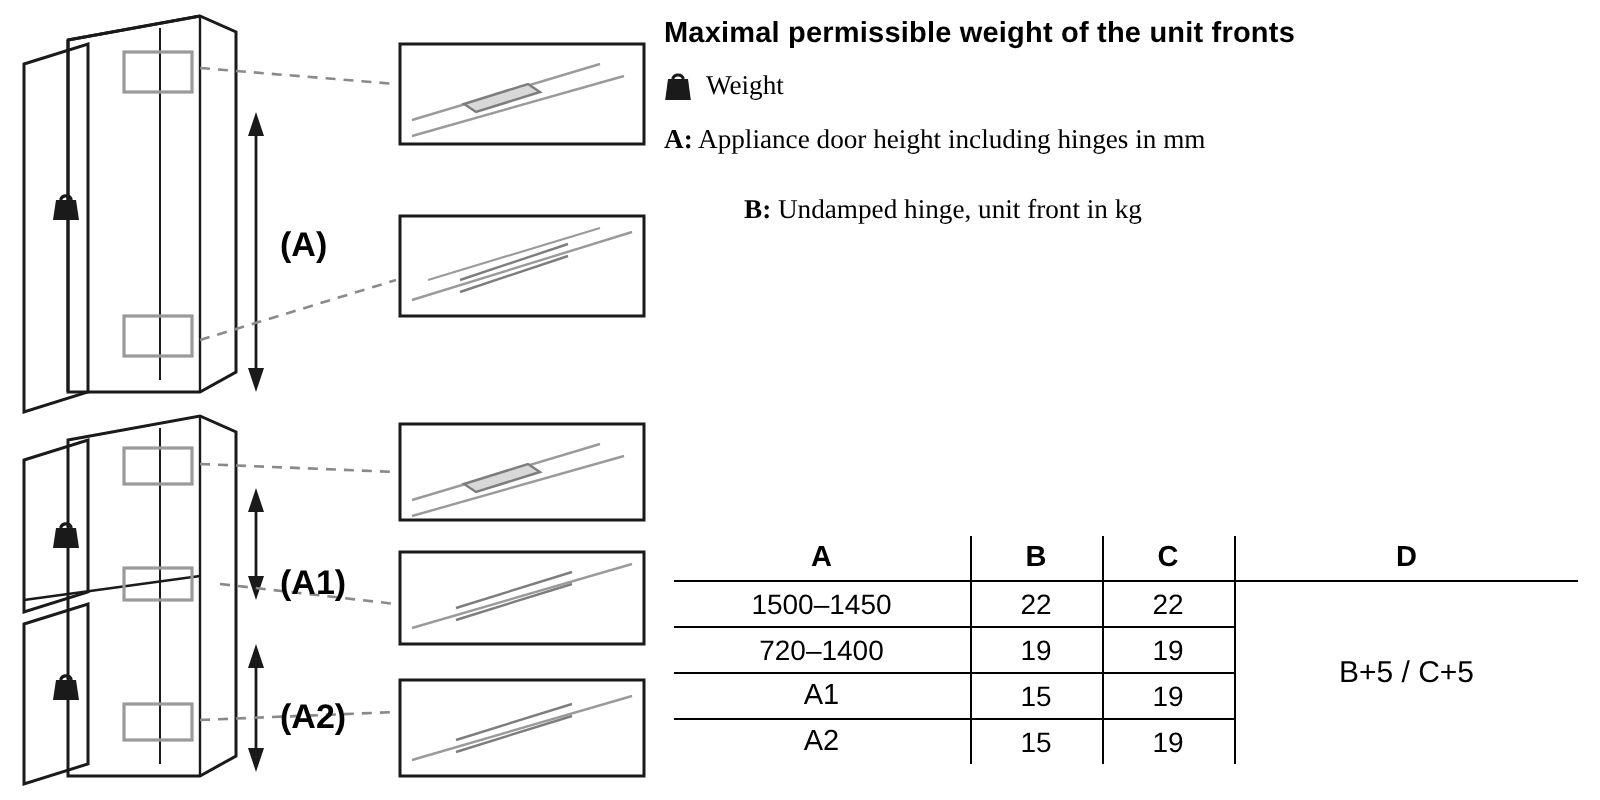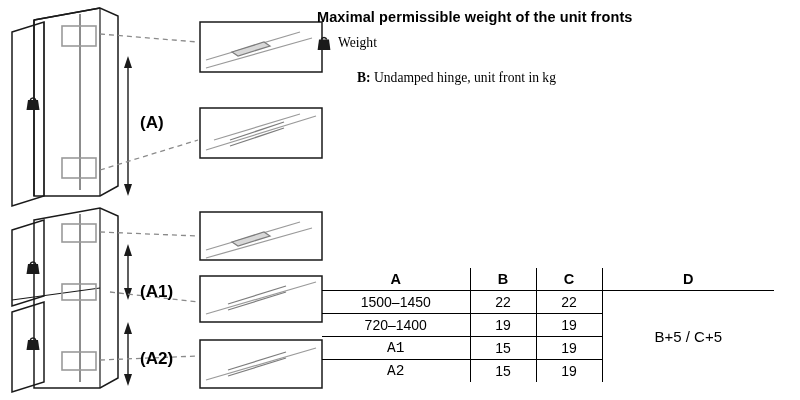"Maximal permissible weight of the" .text-col { left: 317px -> 332px }
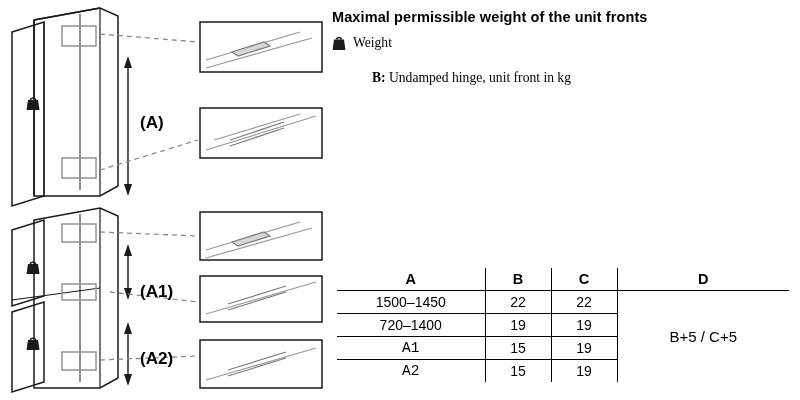"A: Appliance door height including" div.legend-line { html: none -> <div> <span><b>A:</b><span> Appliance door height including hinges in mm</span></span> </div> }
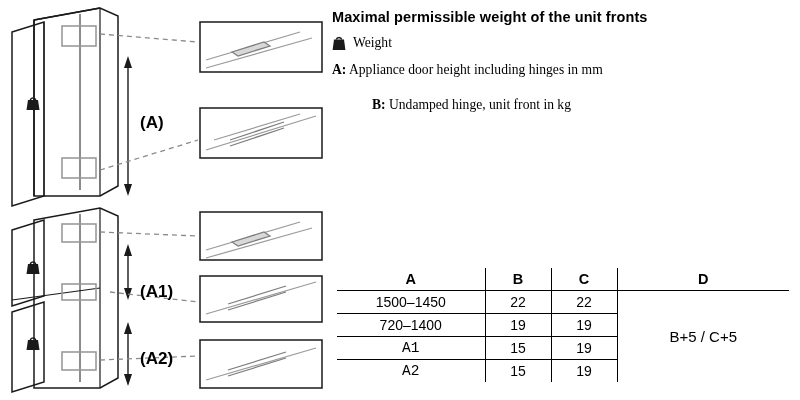"A1" td.labelcell { font-family: Liberation Mono, monospace -> none }
